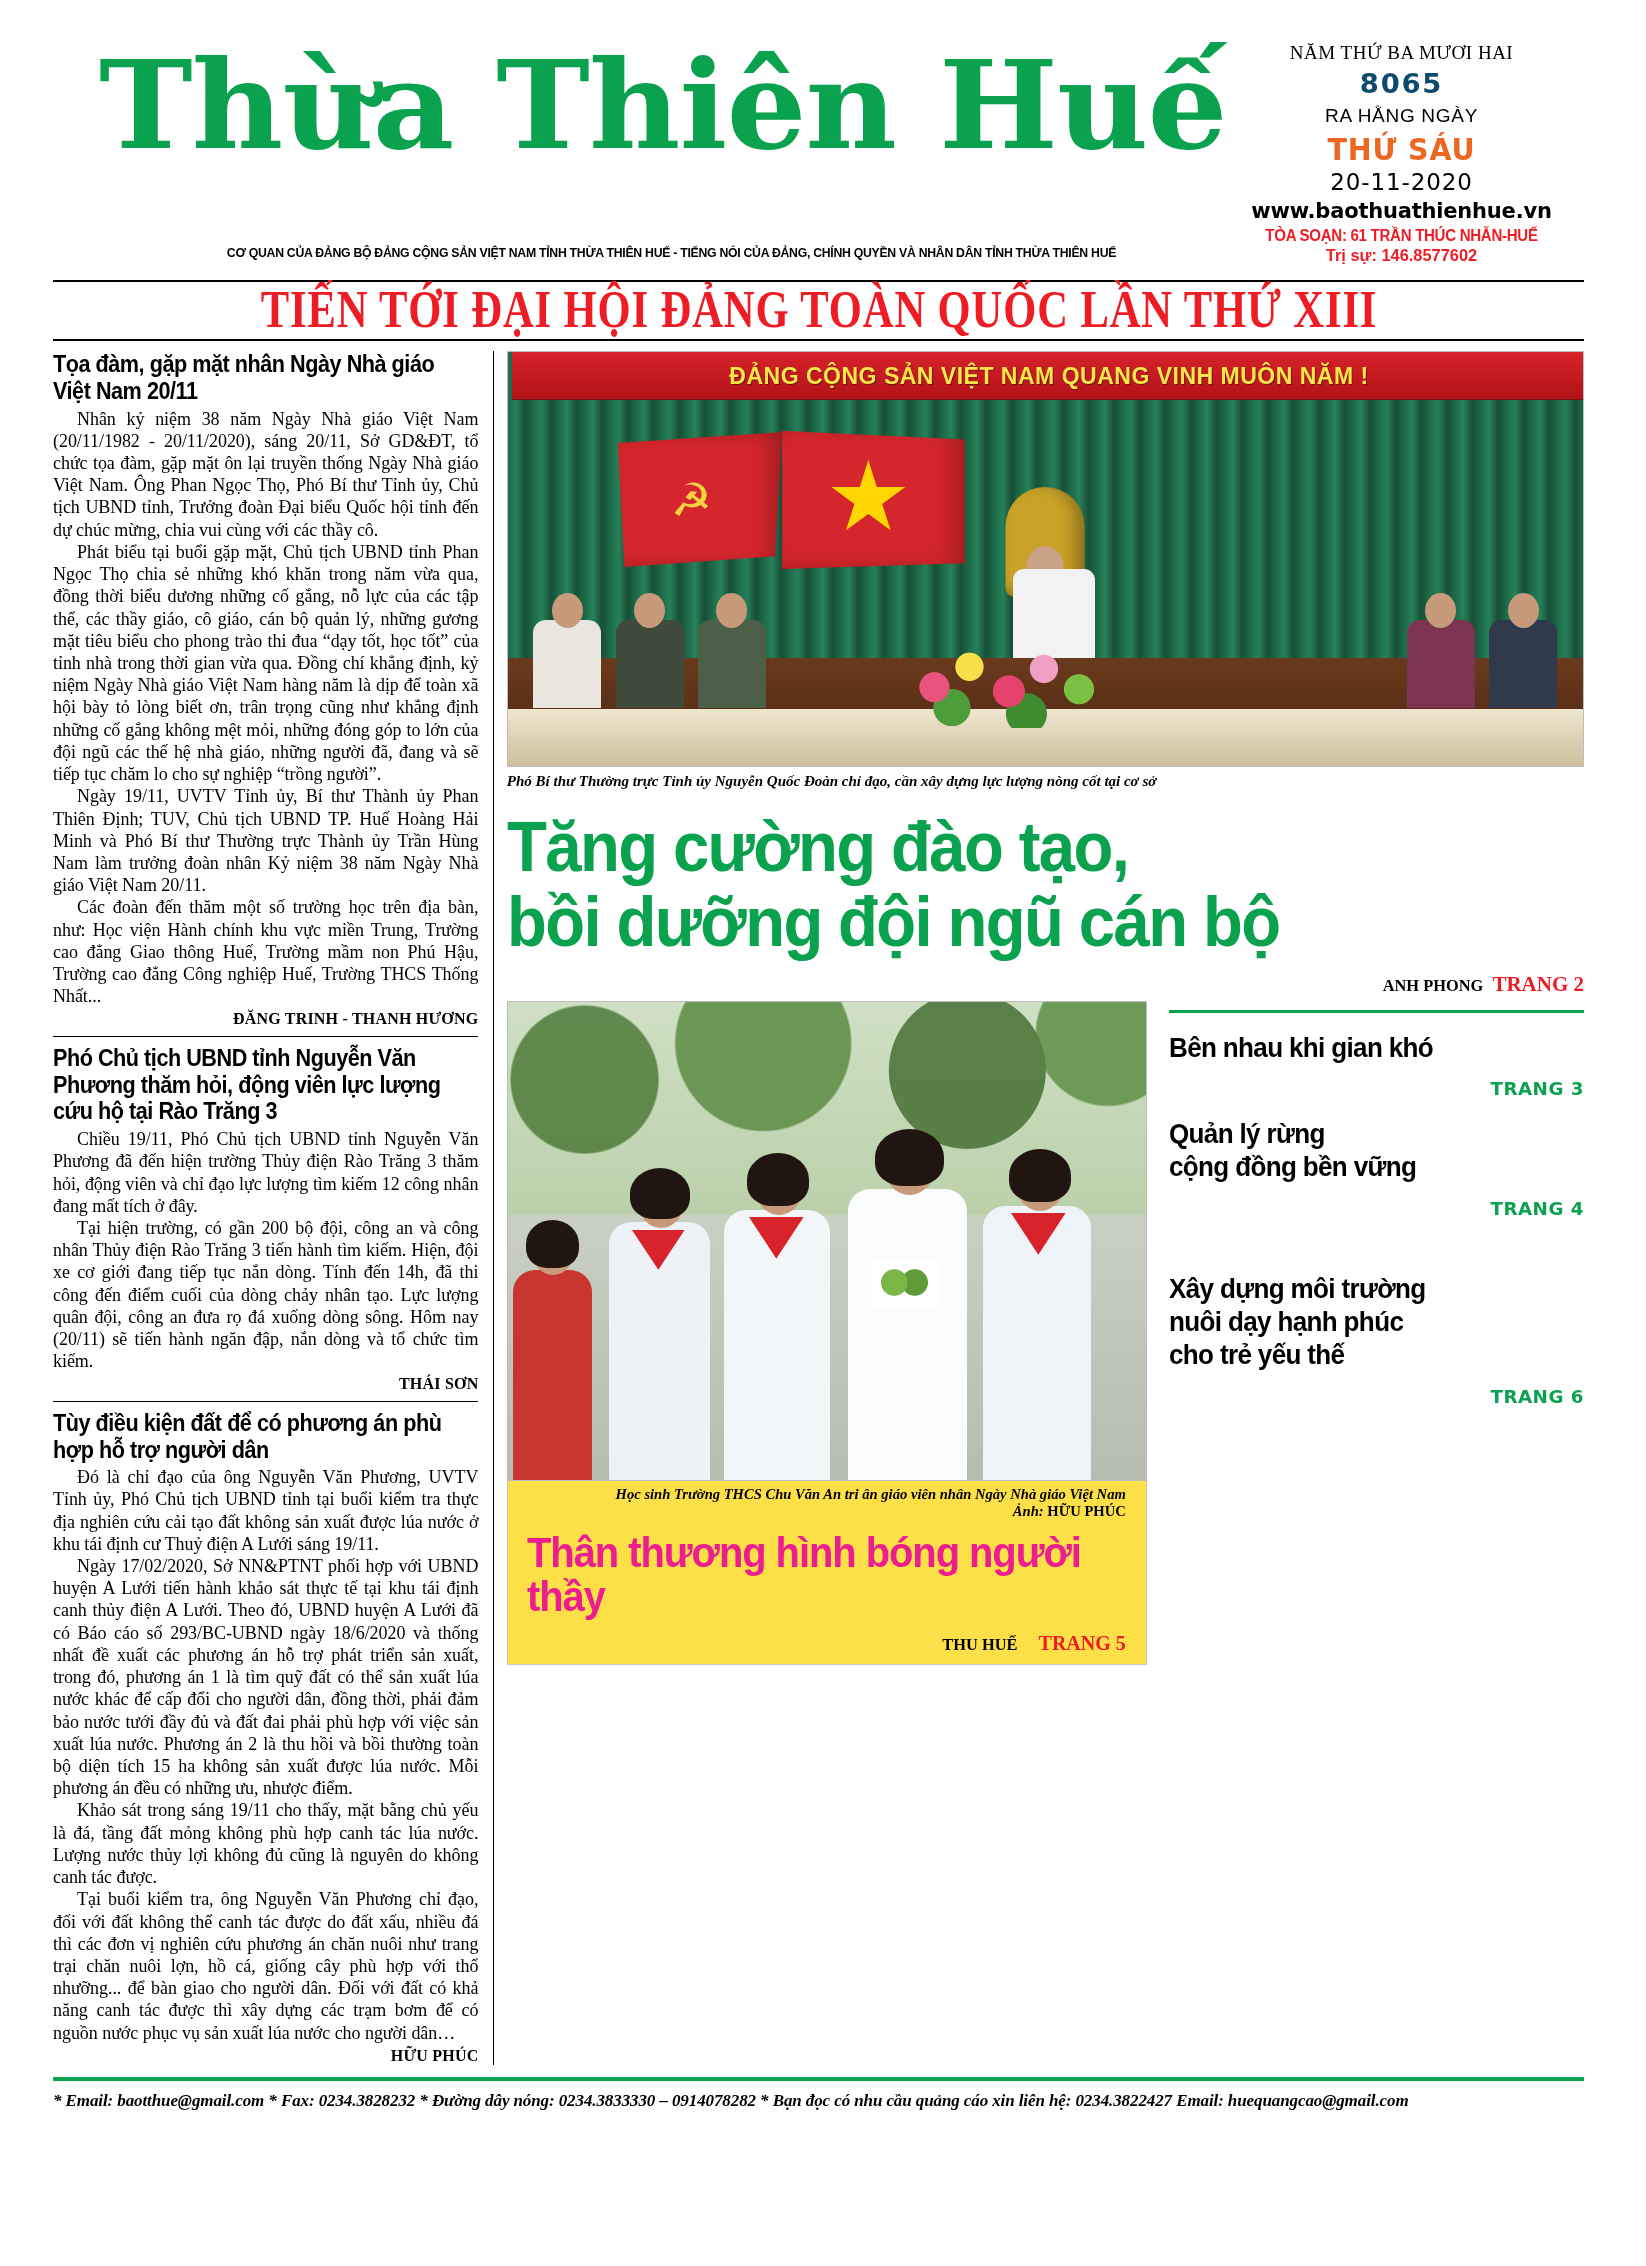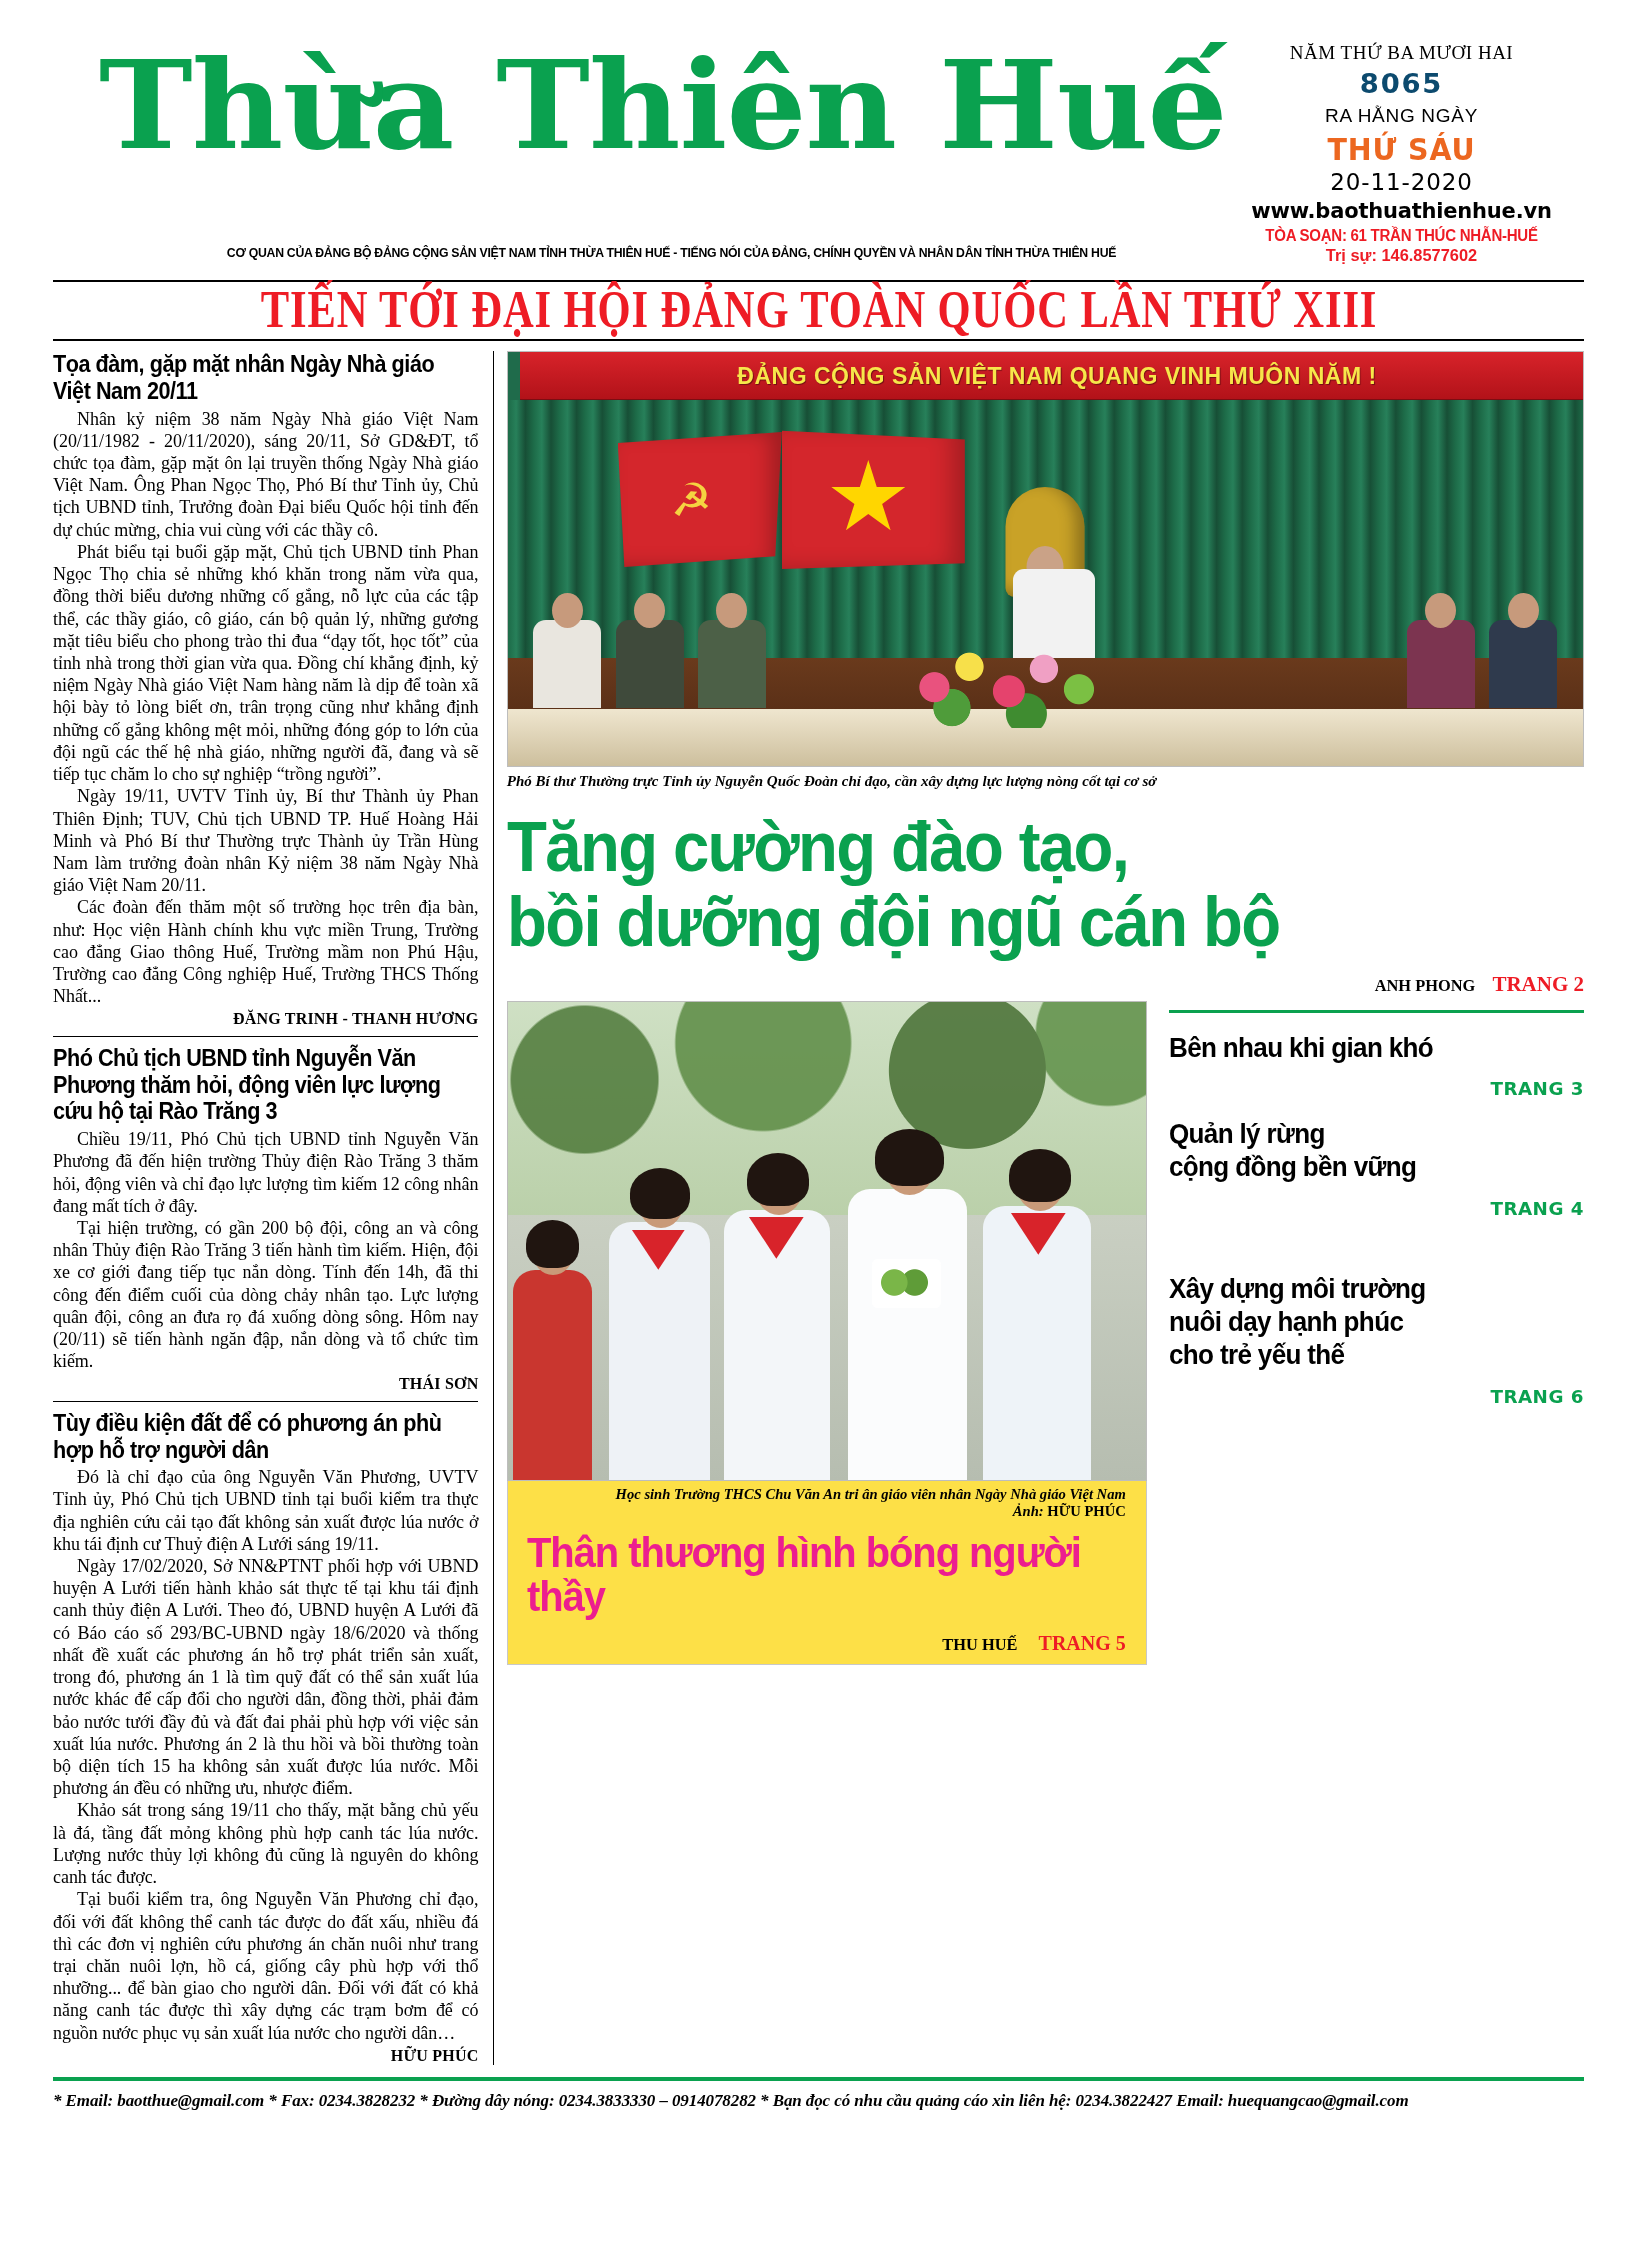"ĐẢNG CỘNG SẢN VIỆT NAM" .p1-banner { left: 12px -> 4px }
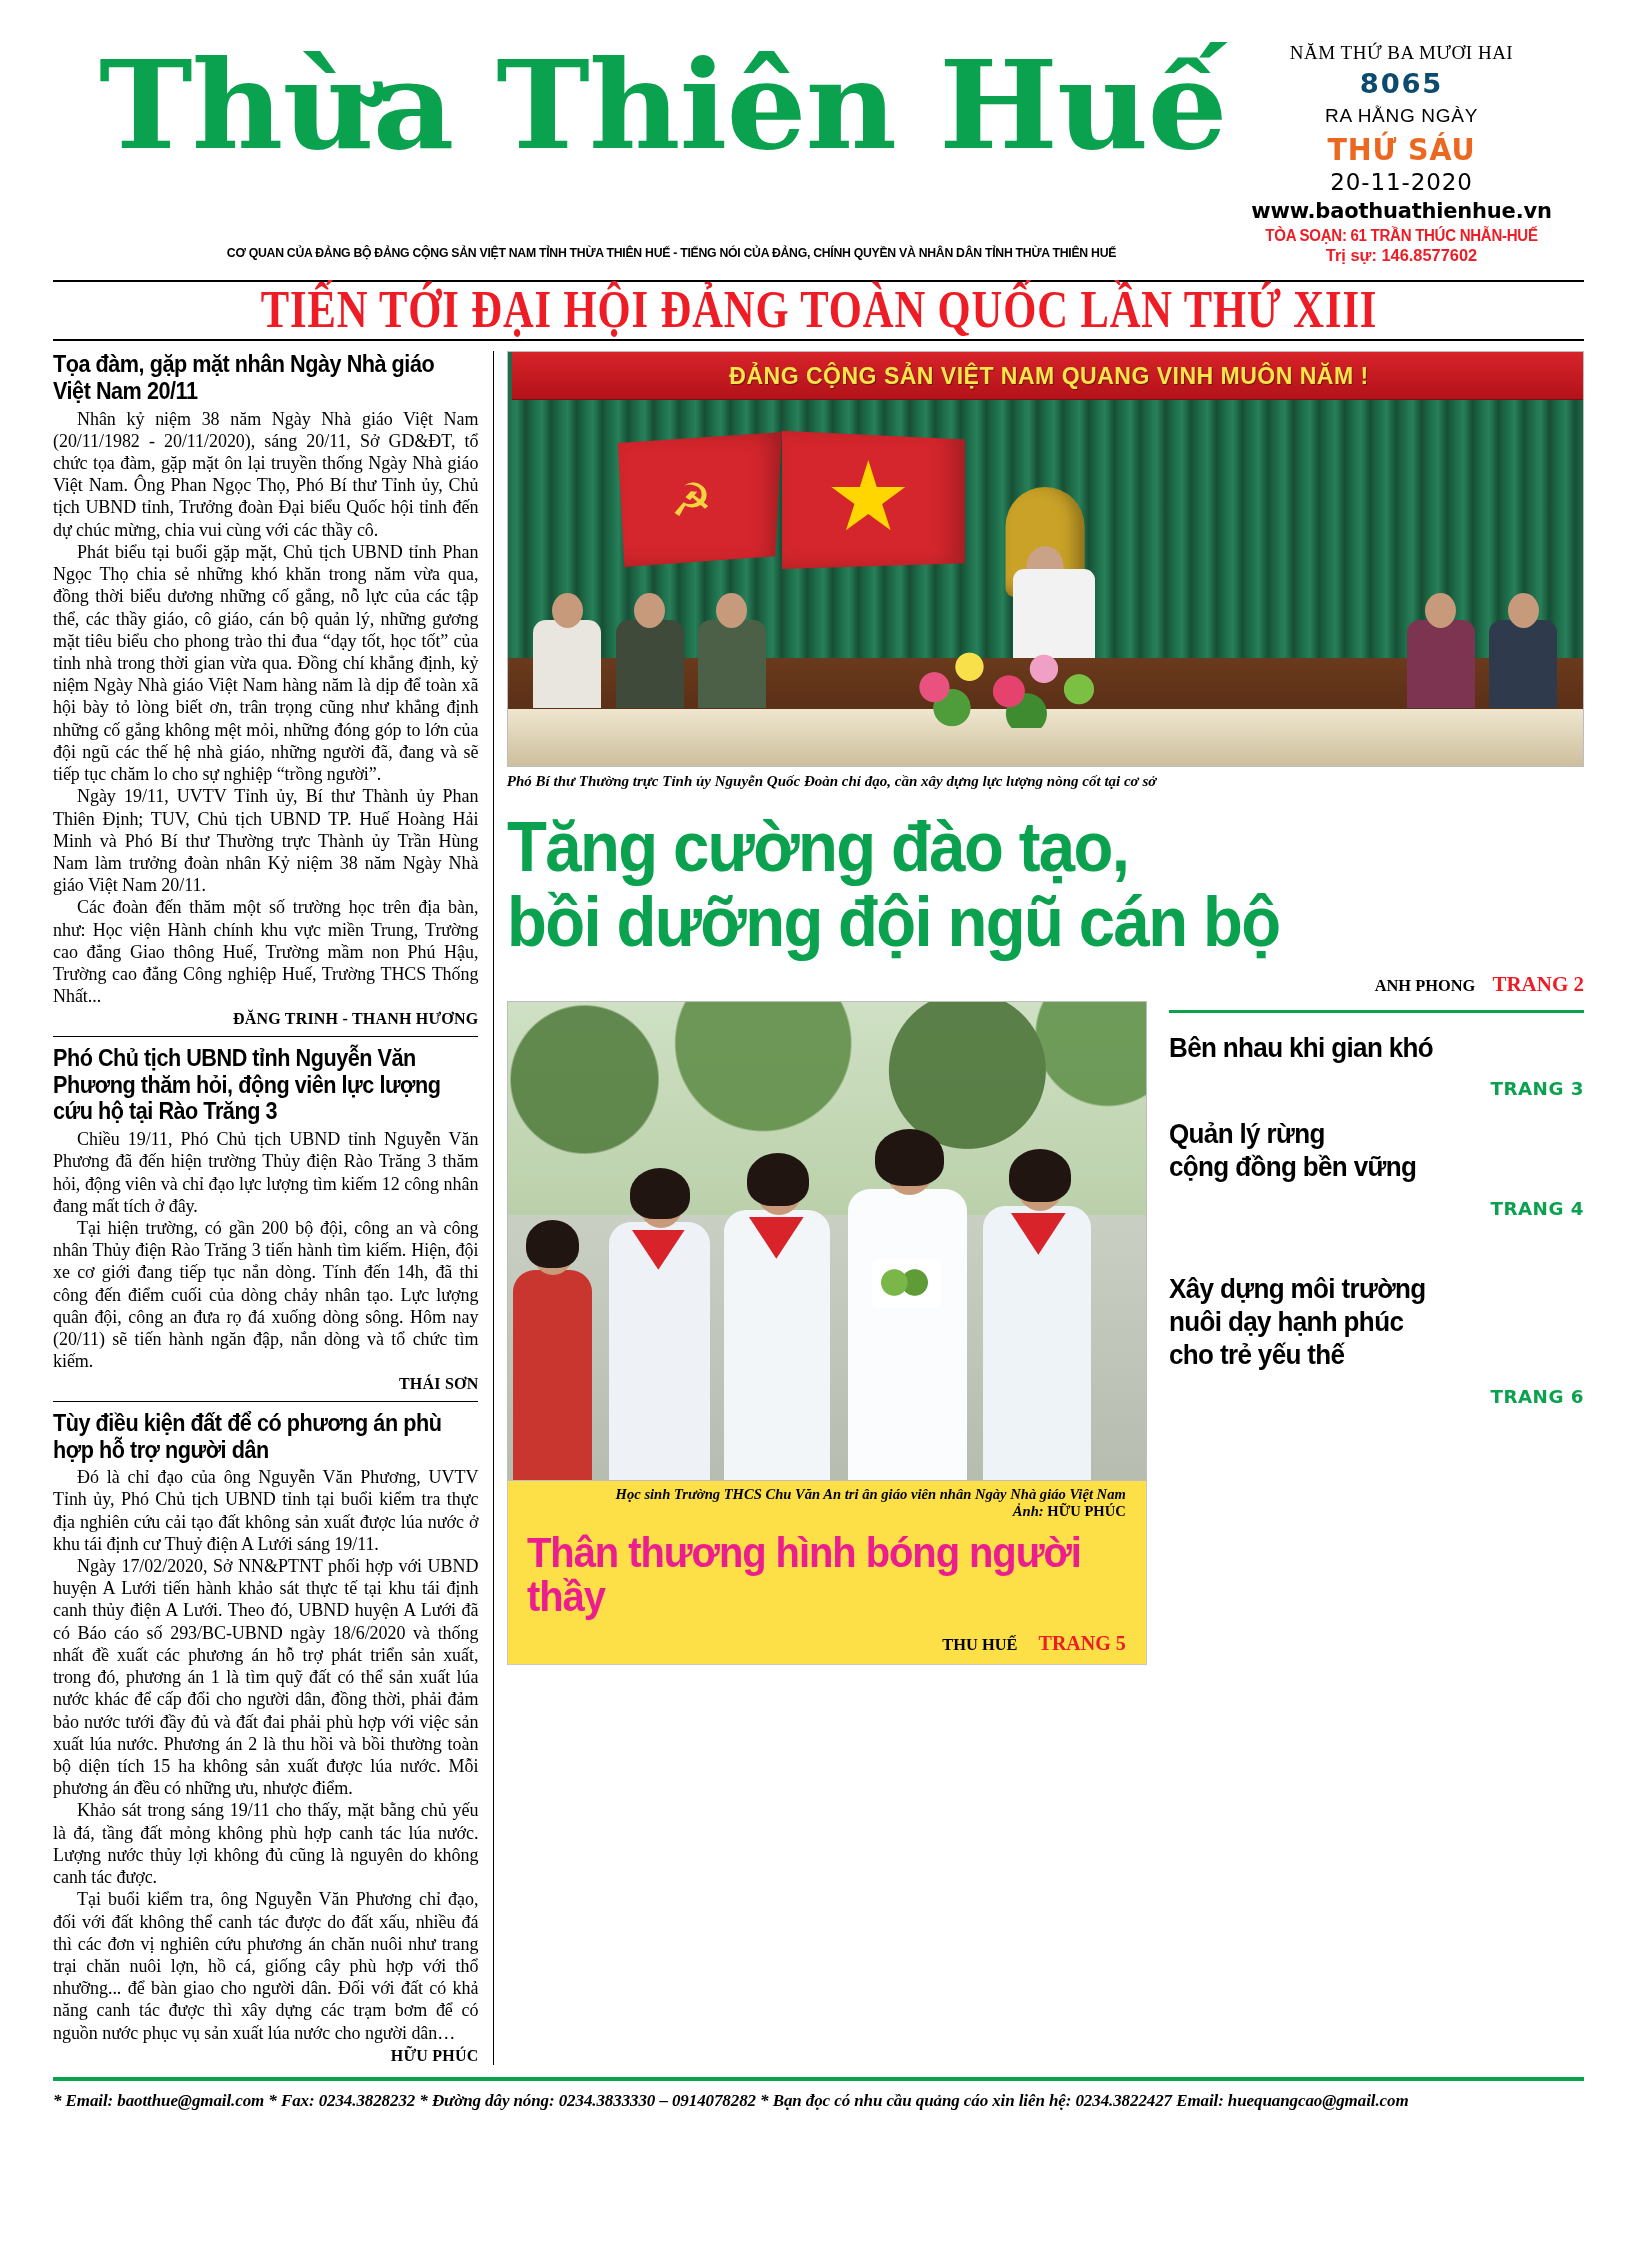"TRANG 2" .teaser-credit .page-red { margin-left: 13px -> 5px }
